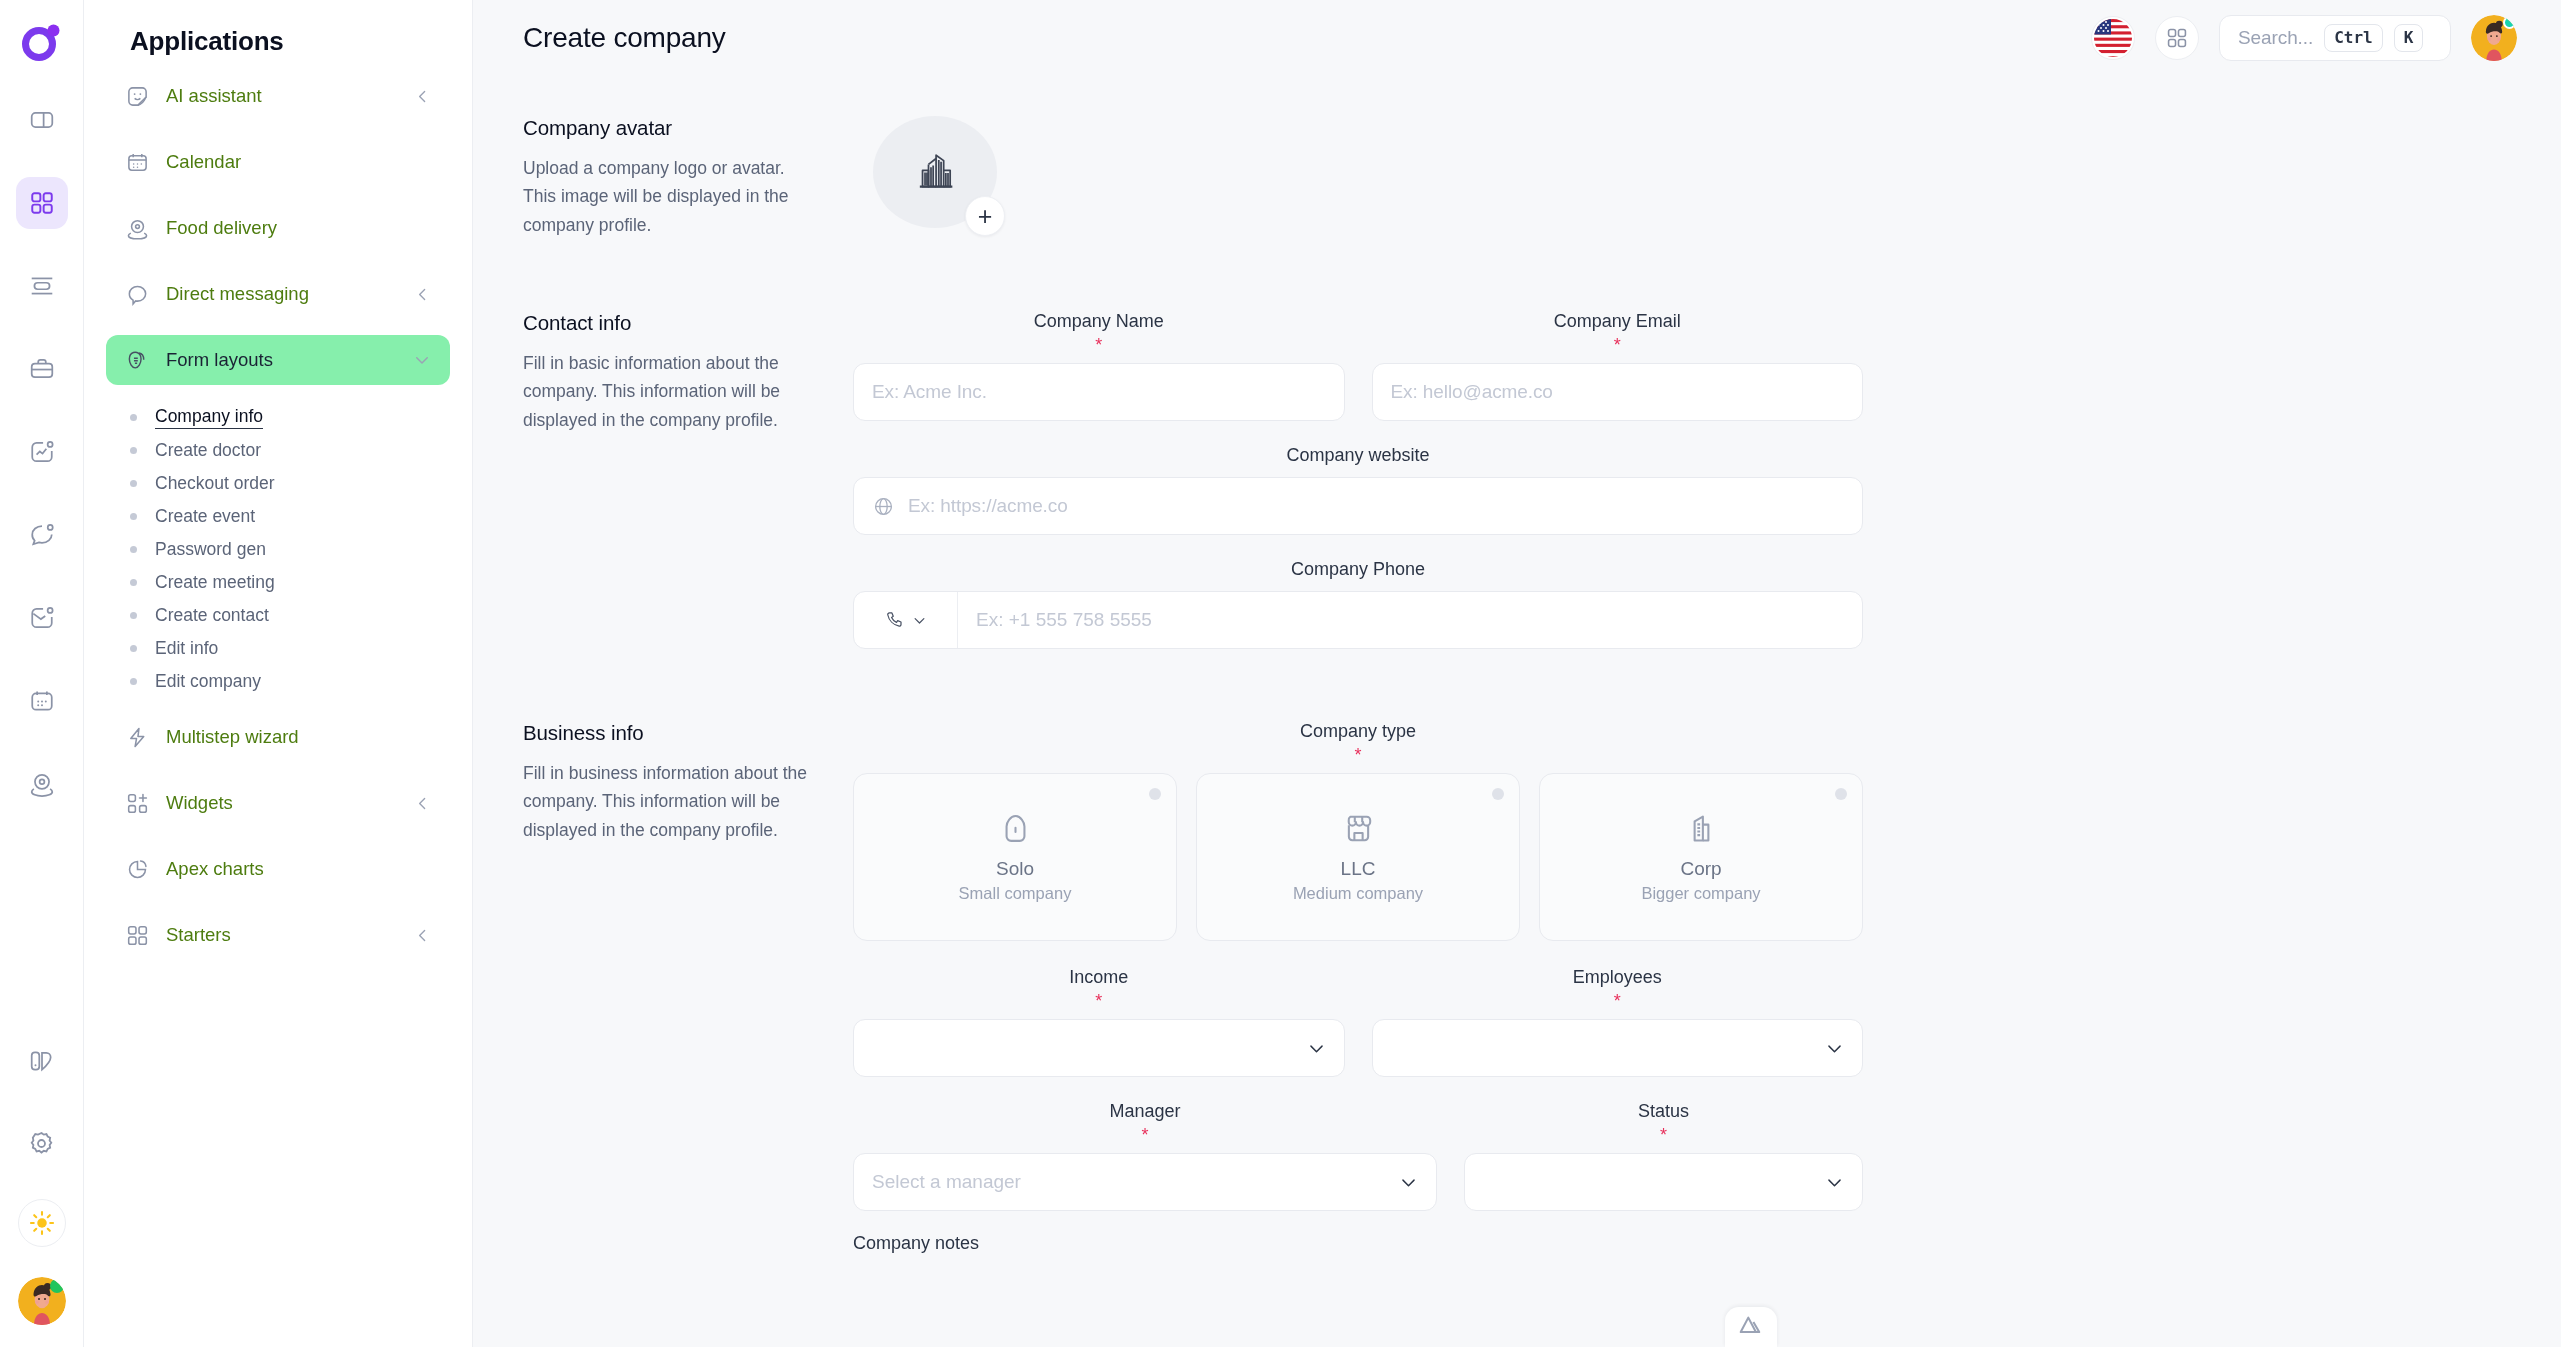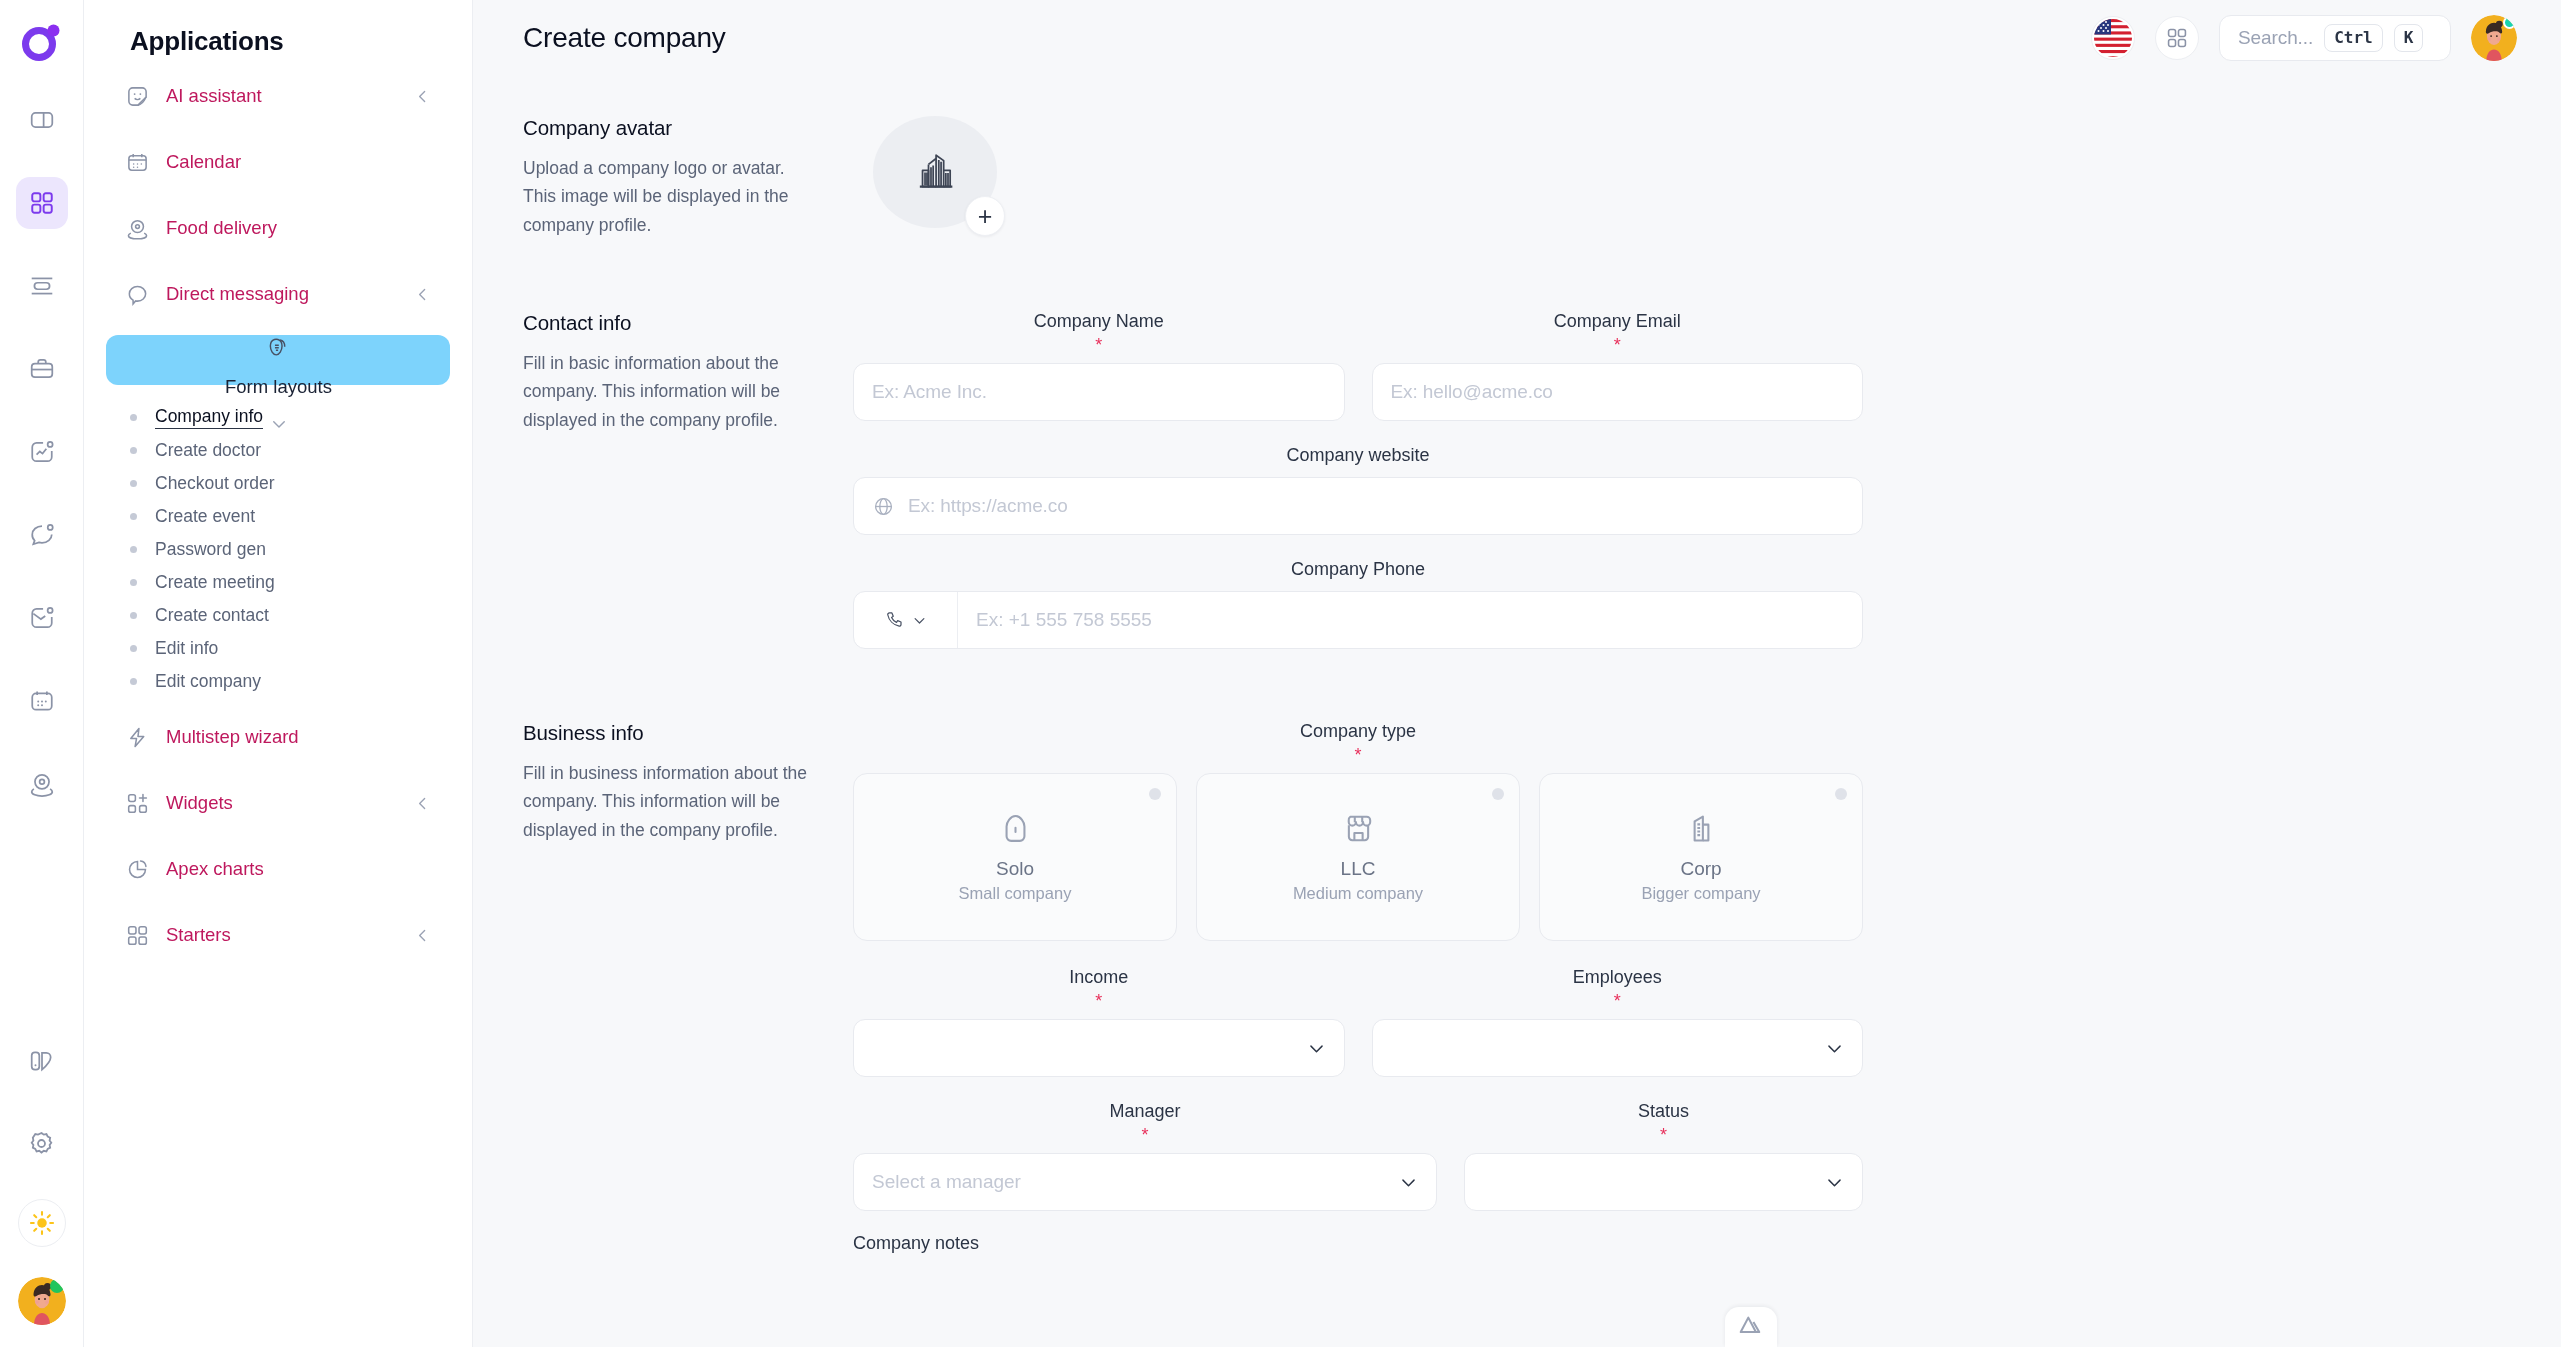"AI assistant" .nav-item { color: #be185d -> #4d7c0f }
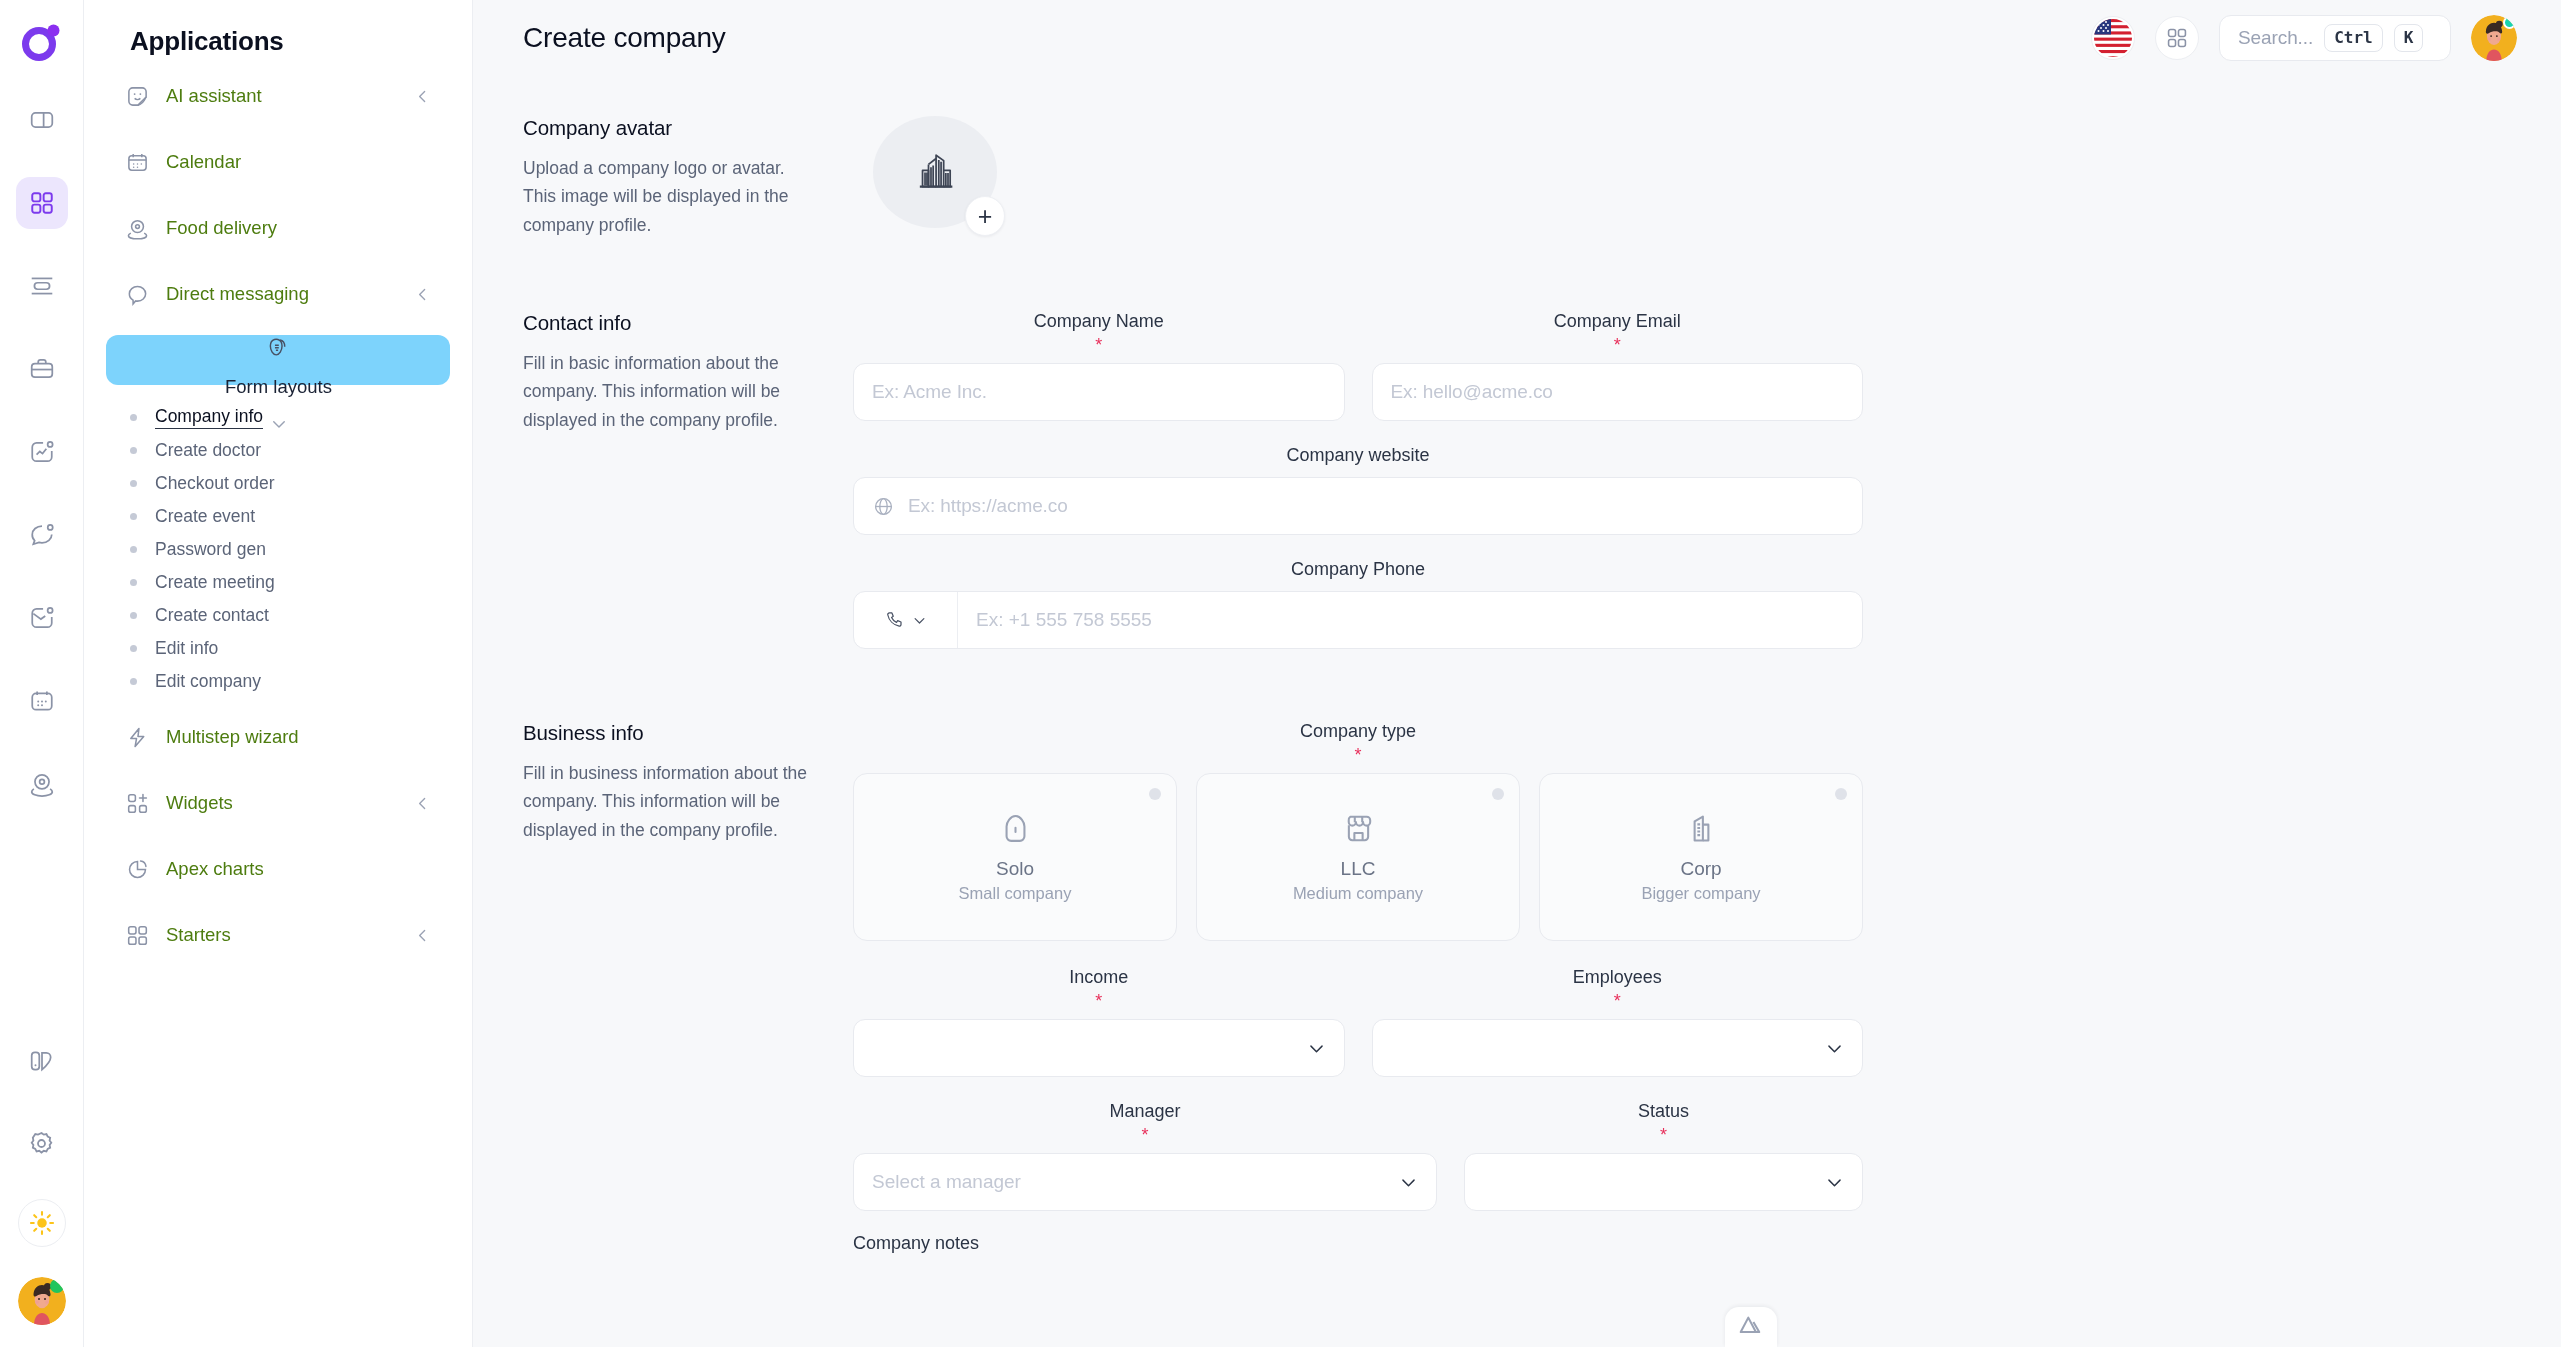"Form layouts" .nav-item.open { background: #7dd3fc -> #86efac; flex-direction: column -> none }
